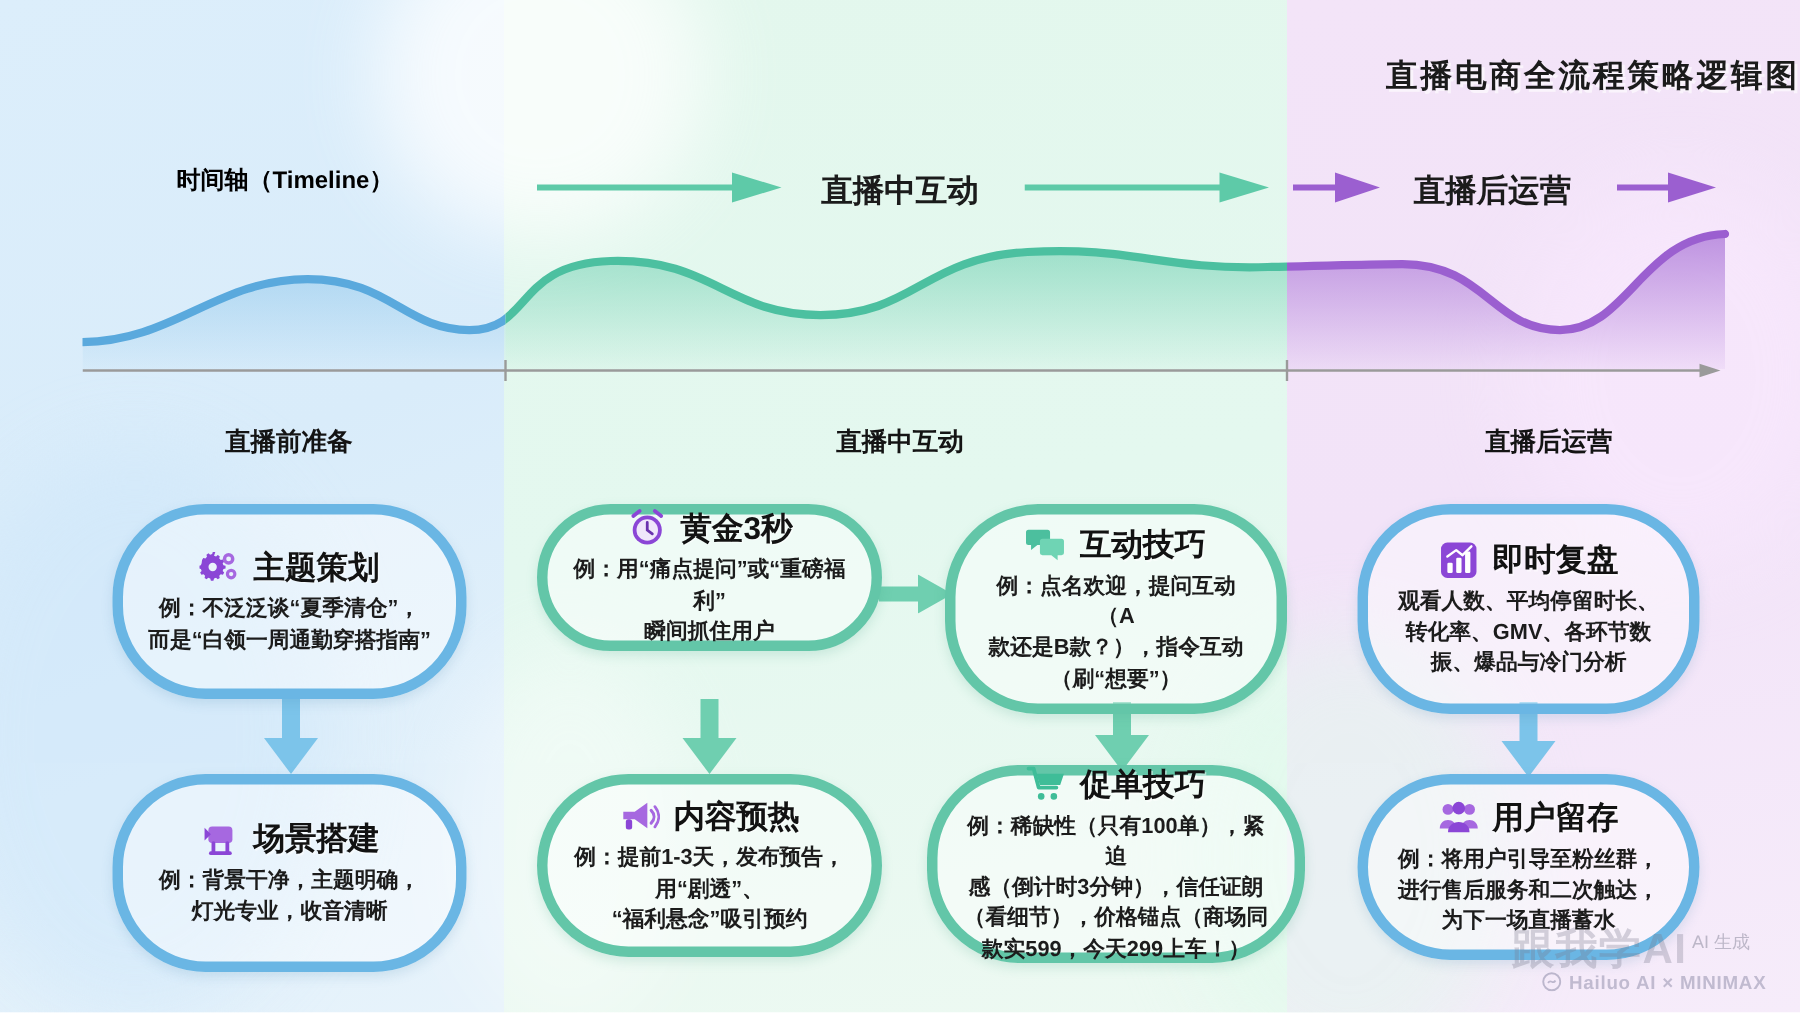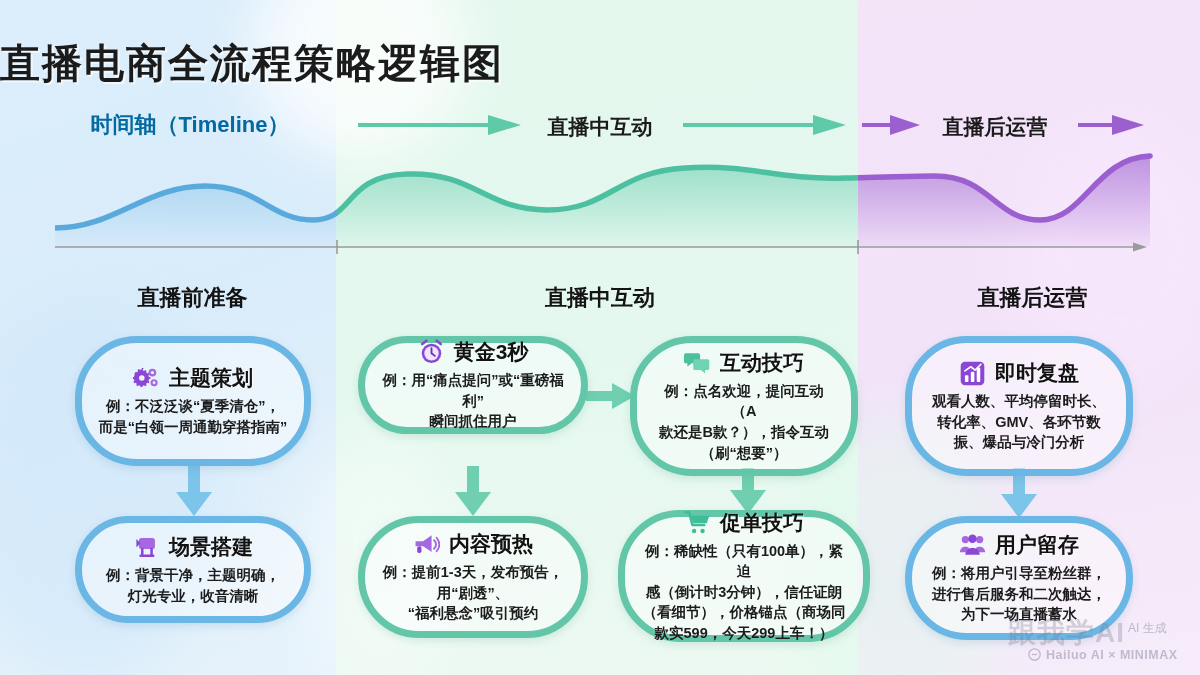"直播电商全流程策略逻辑图" .main-title { font-size: 40px -> 21px; text-align: left -> right }
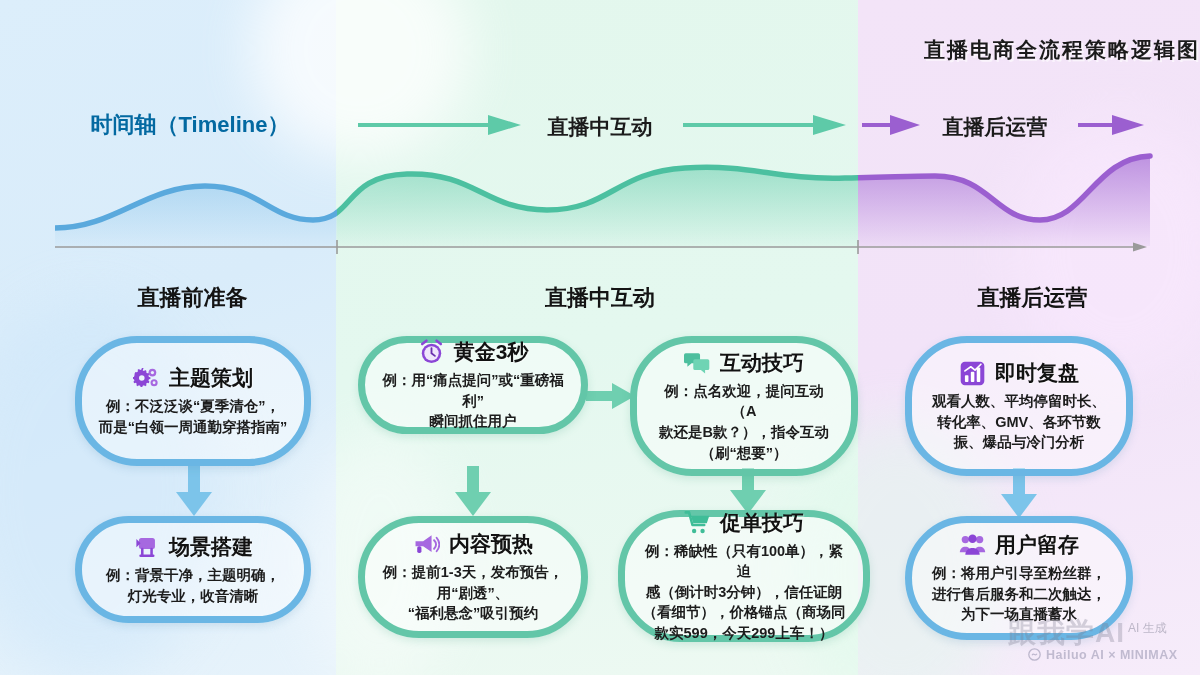"时间轴（Timeline）" .timeline-label { color: #0369a1 -> #000000; font-size: 22px -> 16px }
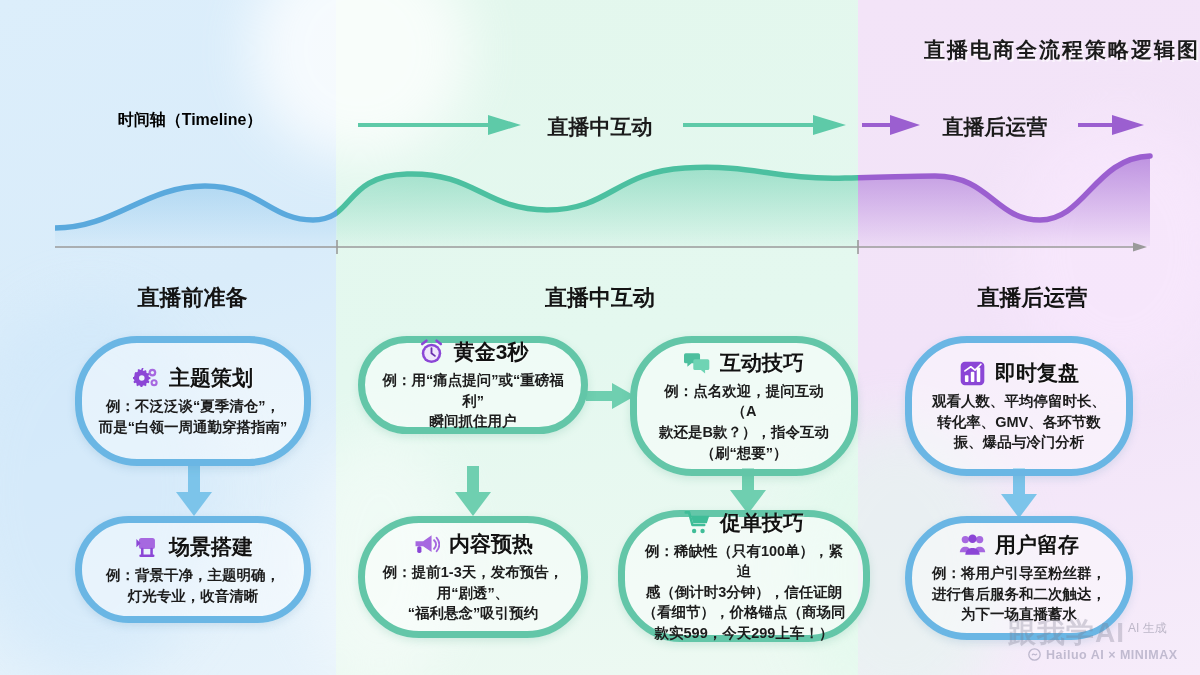"直播前准备" .col-head { font-size: 22px -> 17px }
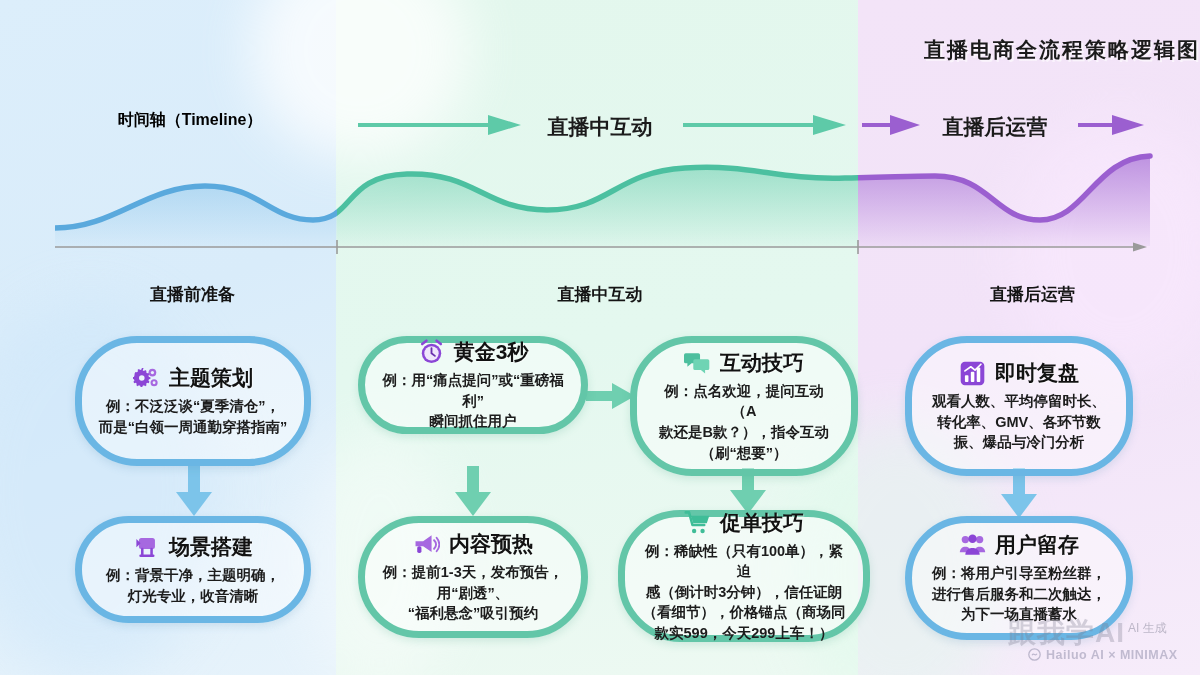"场景搭建" #card-scene { height: 107px -> 132px }
